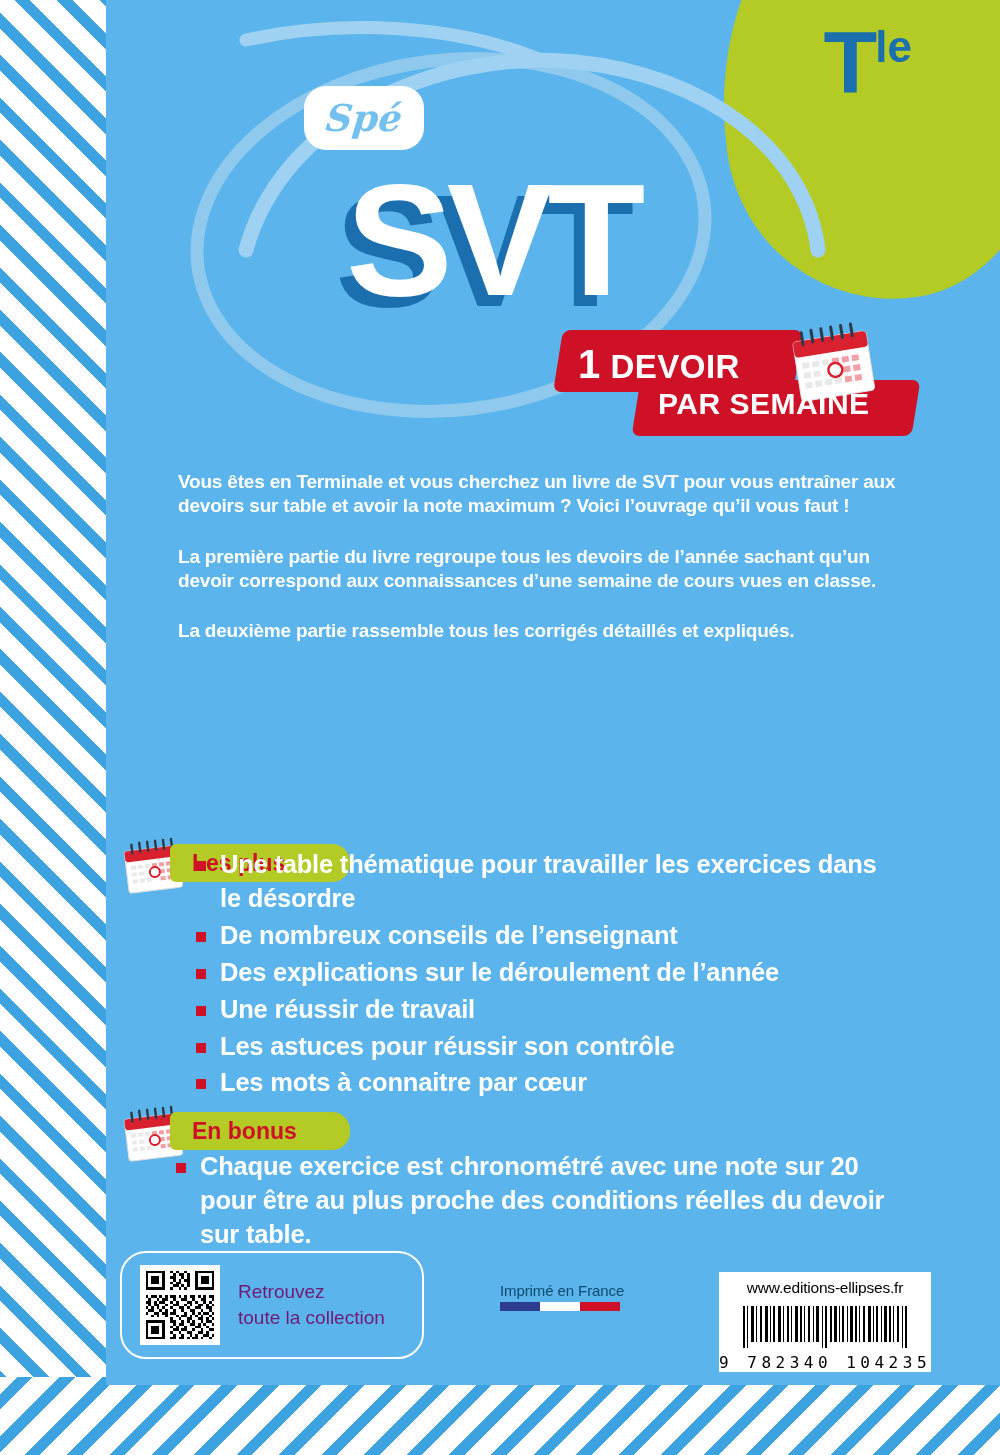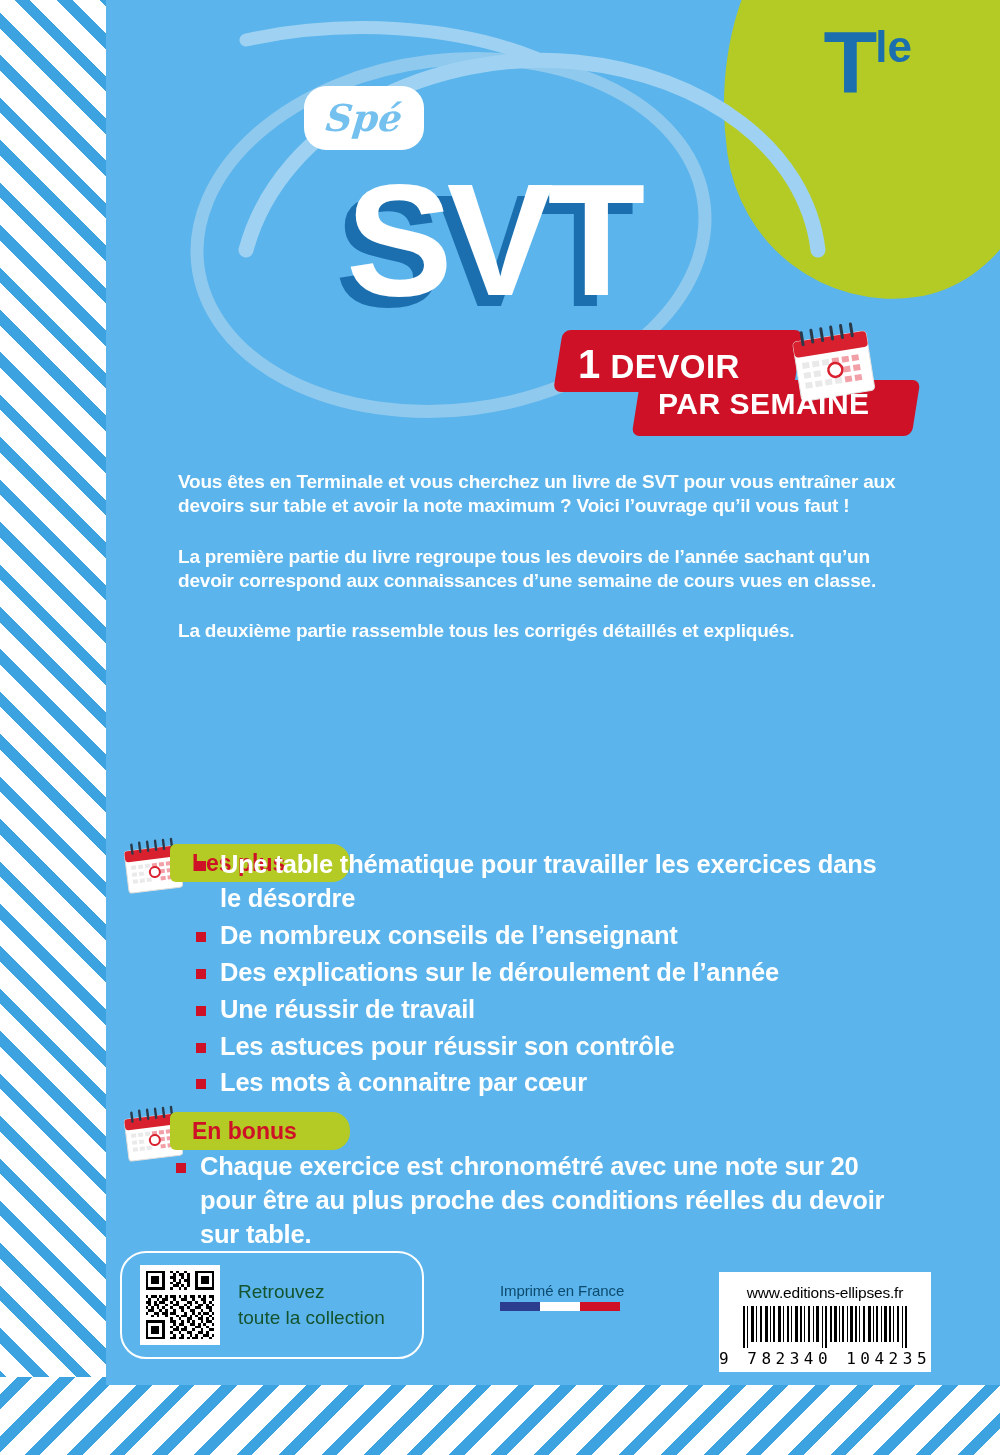"Retrouvez" .qr-text { color: #14532d -> #701a75 }
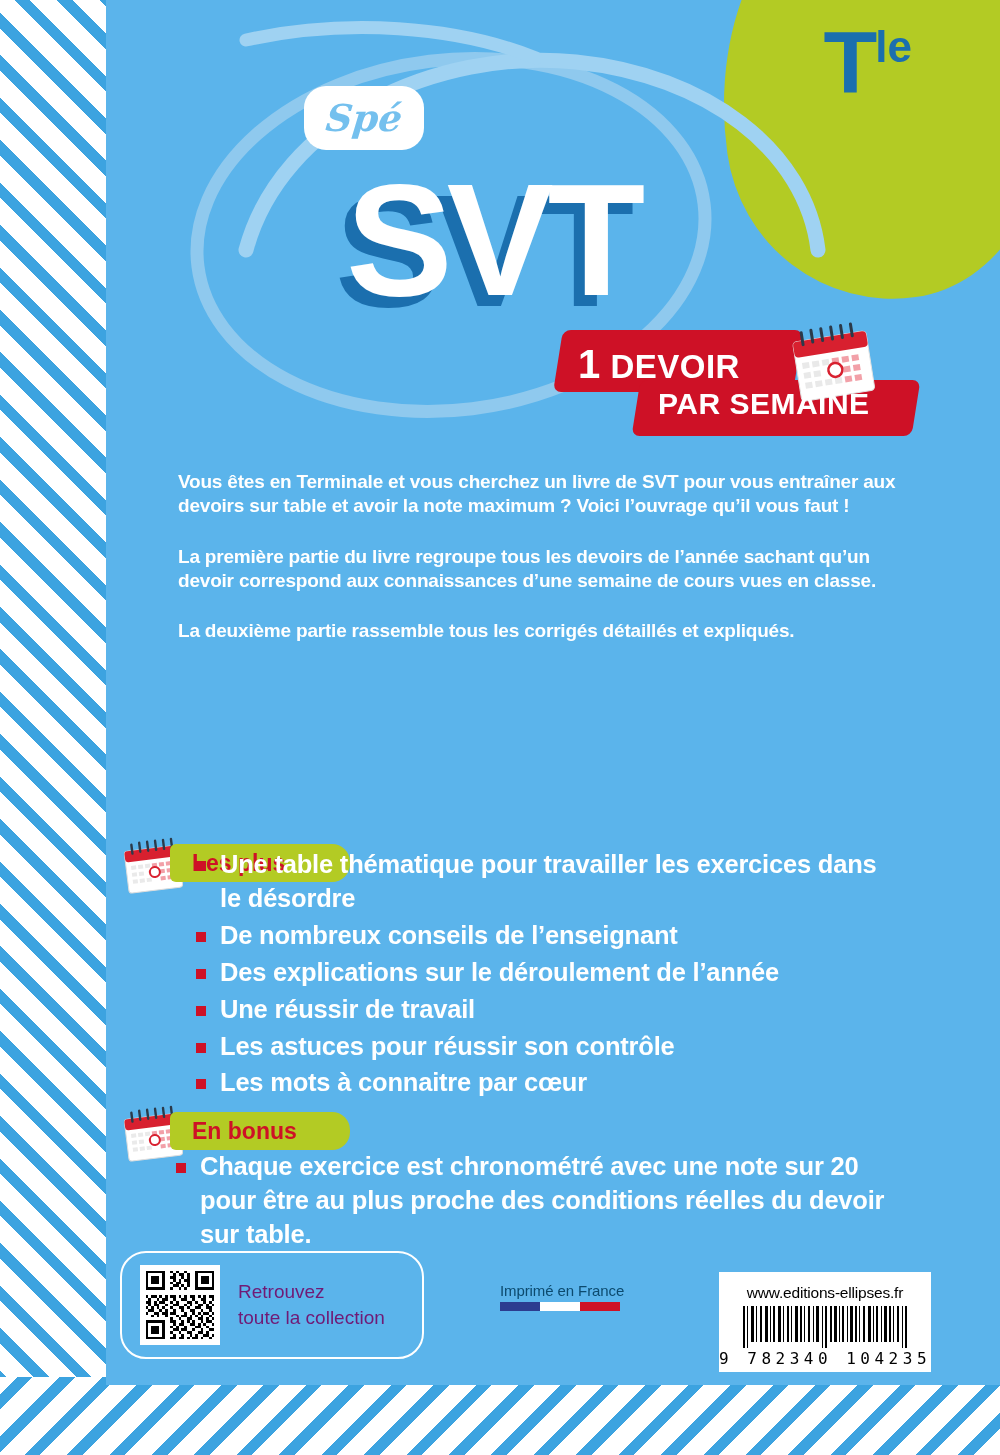"www.editions-ellipses.fr" .barcode-box { justify-content: center -> space-between }
